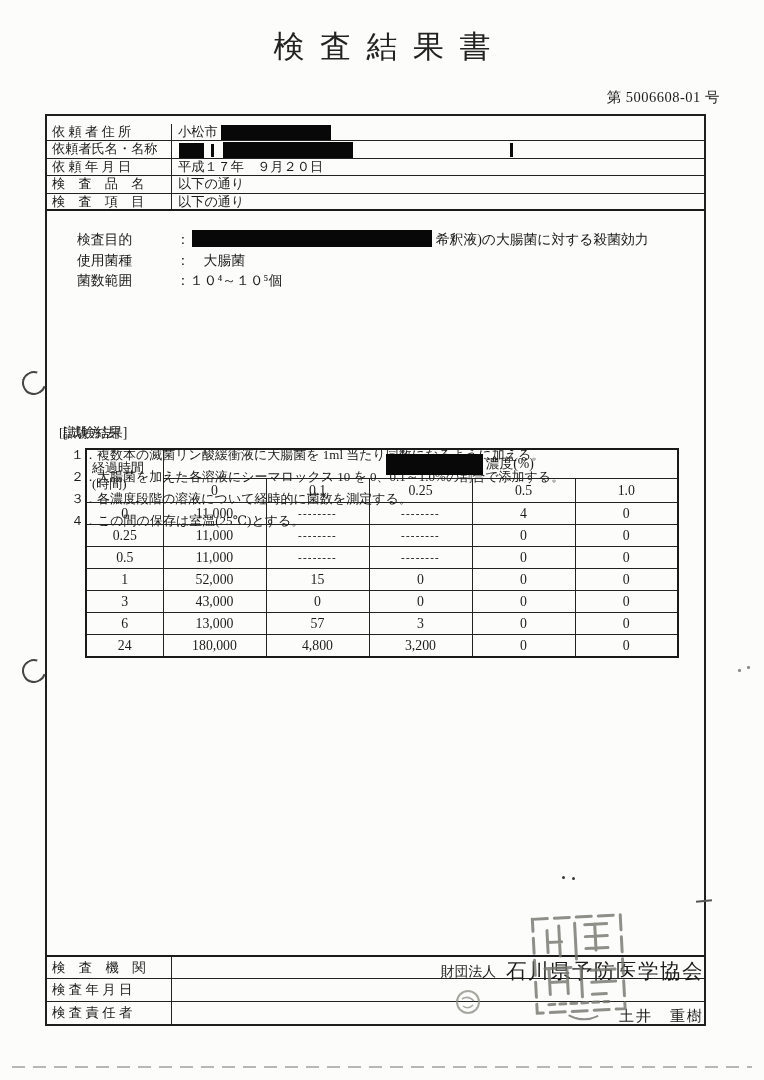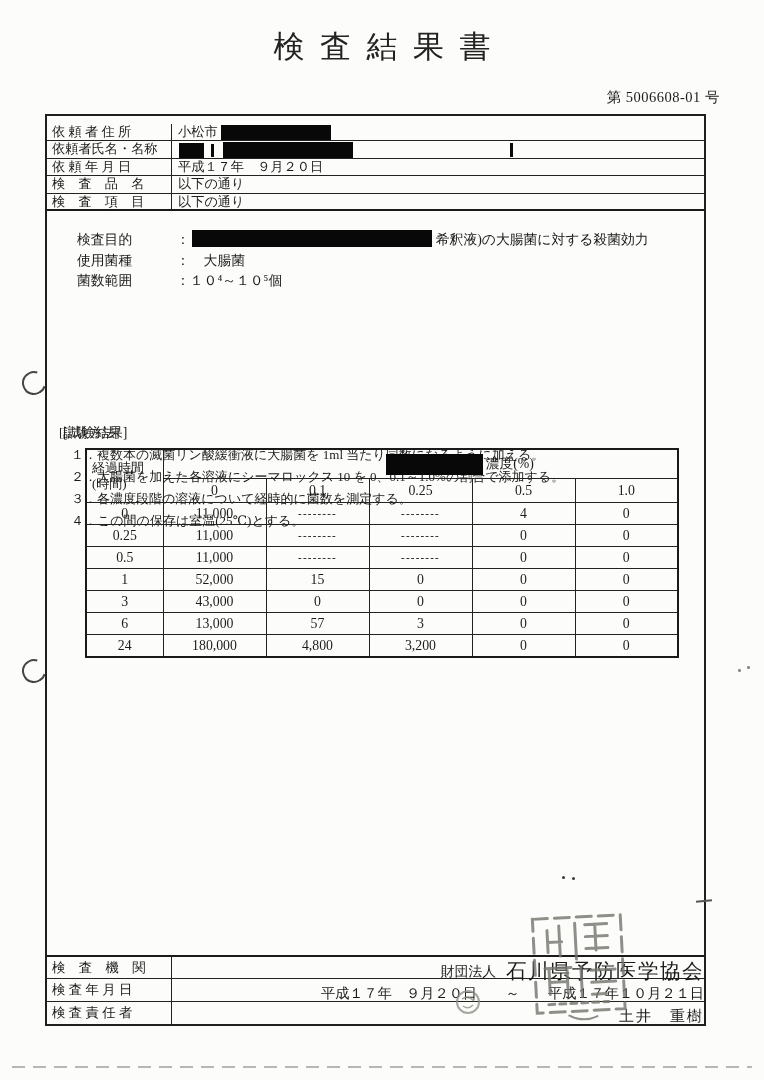"平成１７年 ９月２０日 ～ 平成１７年１０月２１日" div.fval { html: <div>平成１７年 ９月２０日 ～ 平成１７年１０月２１日</div> -> none }
